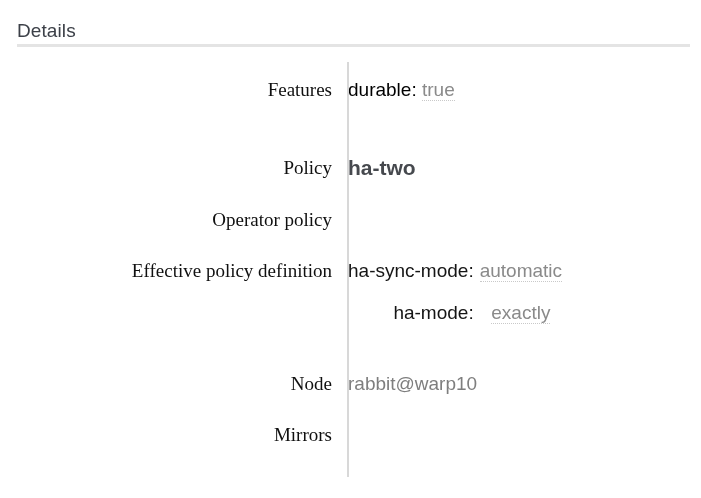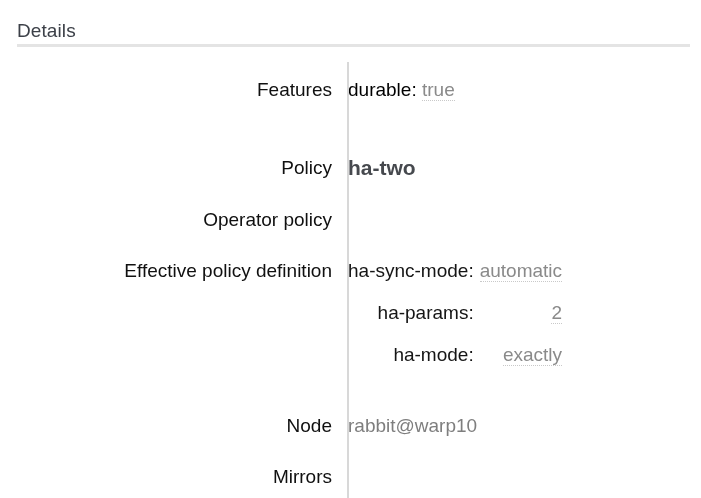"Features" .label-cell { font-family: none -> Liberation Serif, serif }
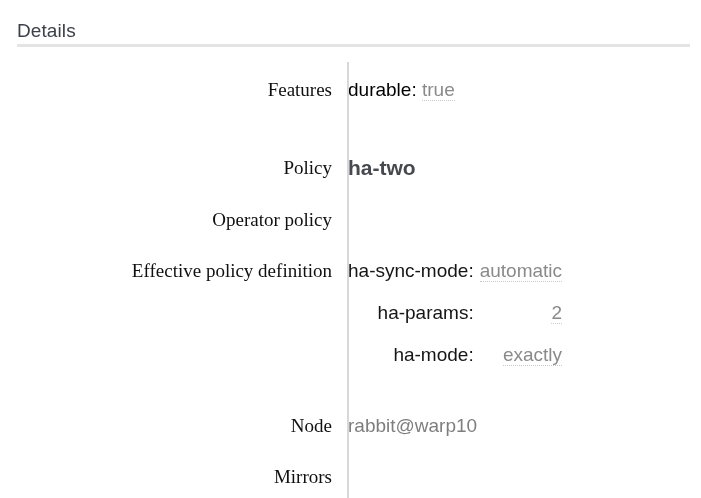"automatic" .args .arg-val { text-align: right -> center }
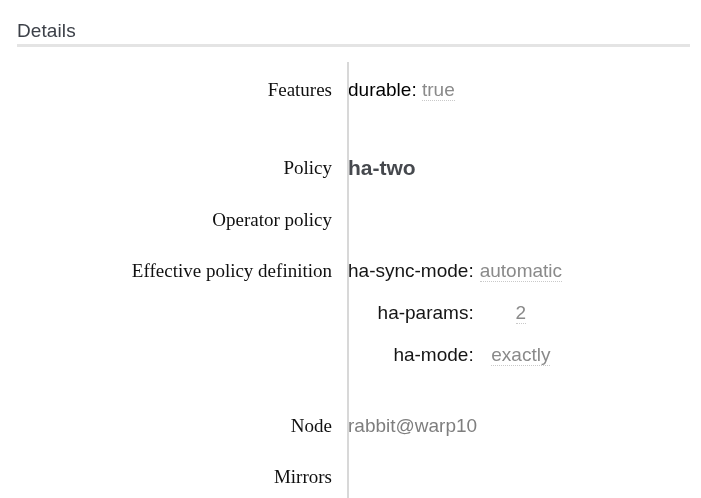"ha-params:" tr { html: <tr> <td>ha-params:</td> <td> <span>2</span> </td> </tr> -> none }
